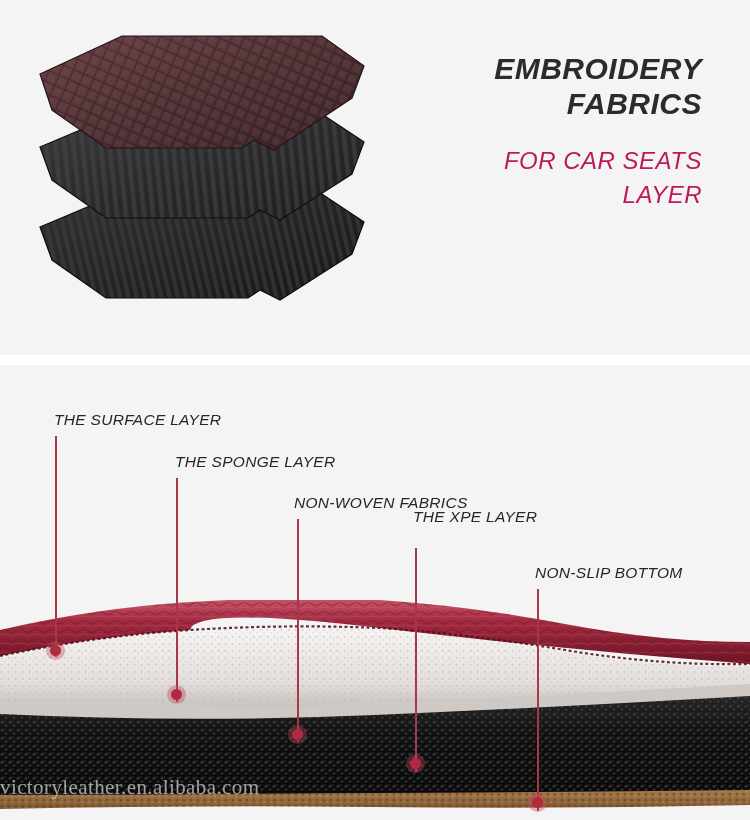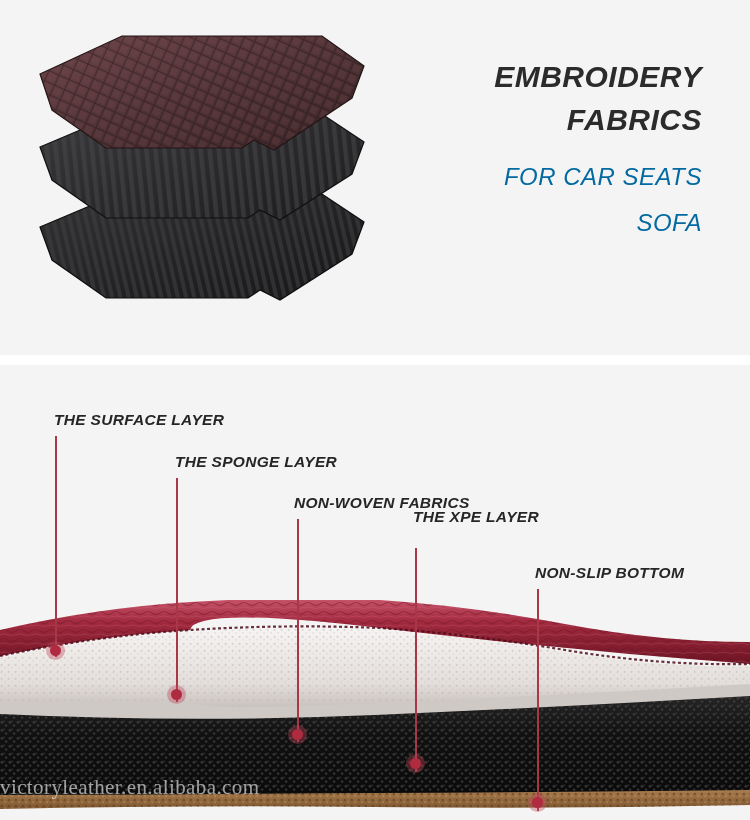"EMBROIDERY" .title-line { margin-top: 8px -> none }
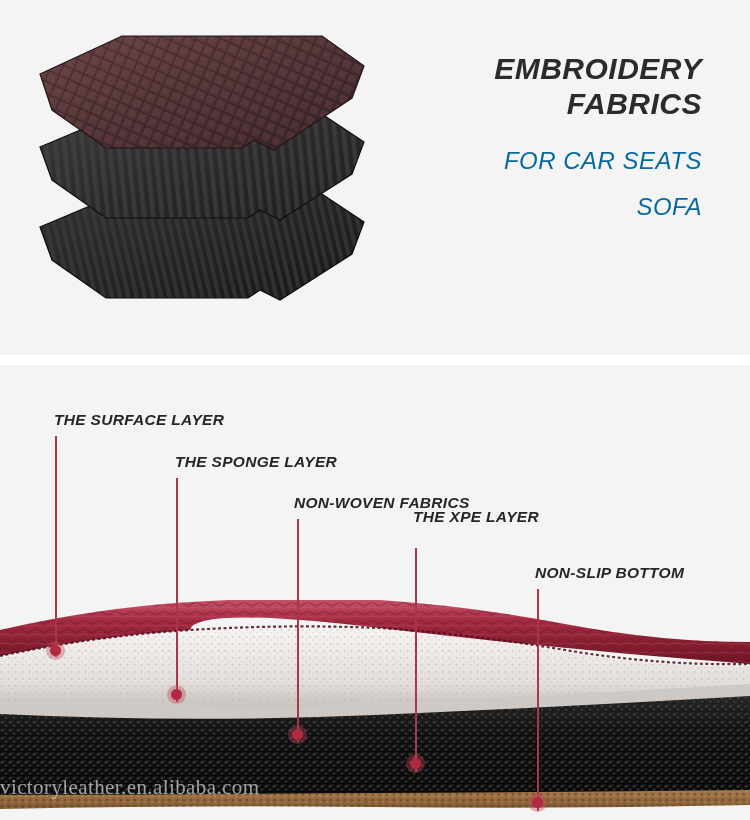"FOR CAR SEATS" .subtitle-line { color: #0369a1 -> #be185d; margin-top: 12px -> none }
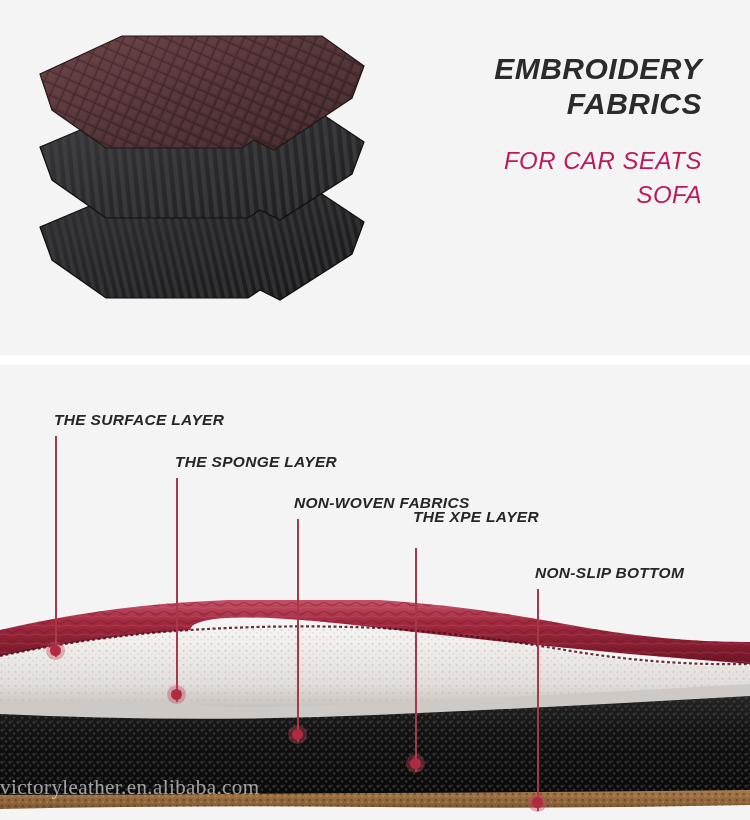"SOFA" div.subtitle-line { text: SOFA -> LAYER }
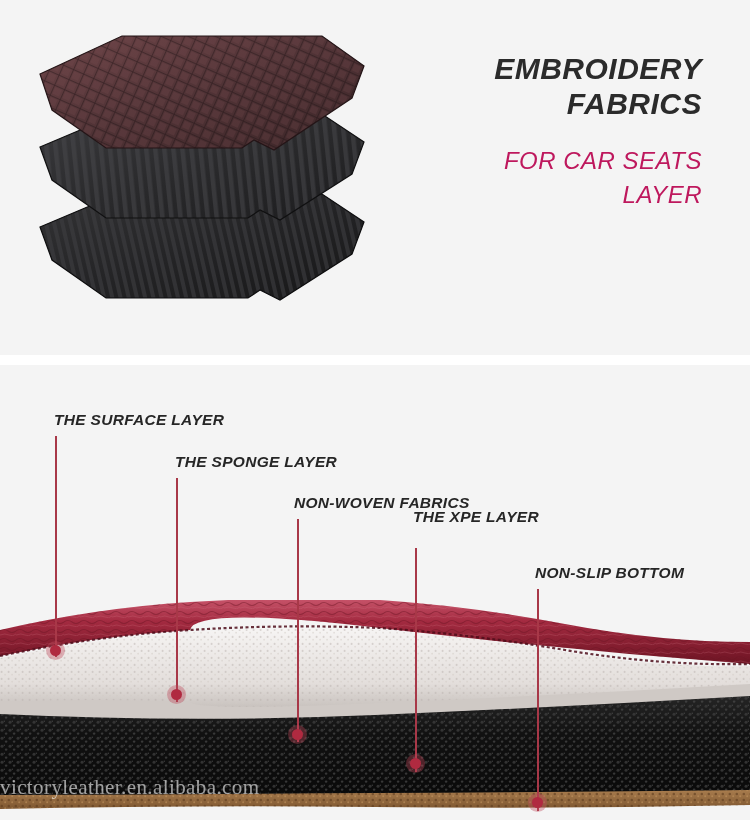"THE SURFACE LAYER" .callout-label { font-weight: bold -> normal }
